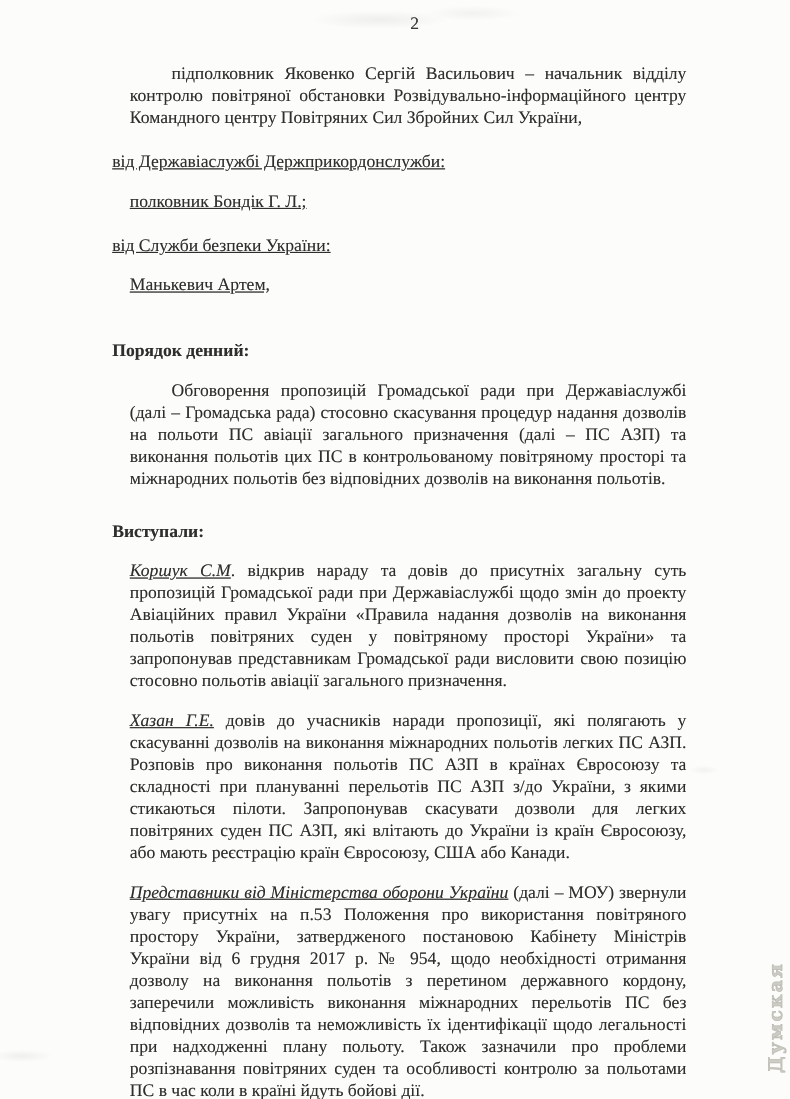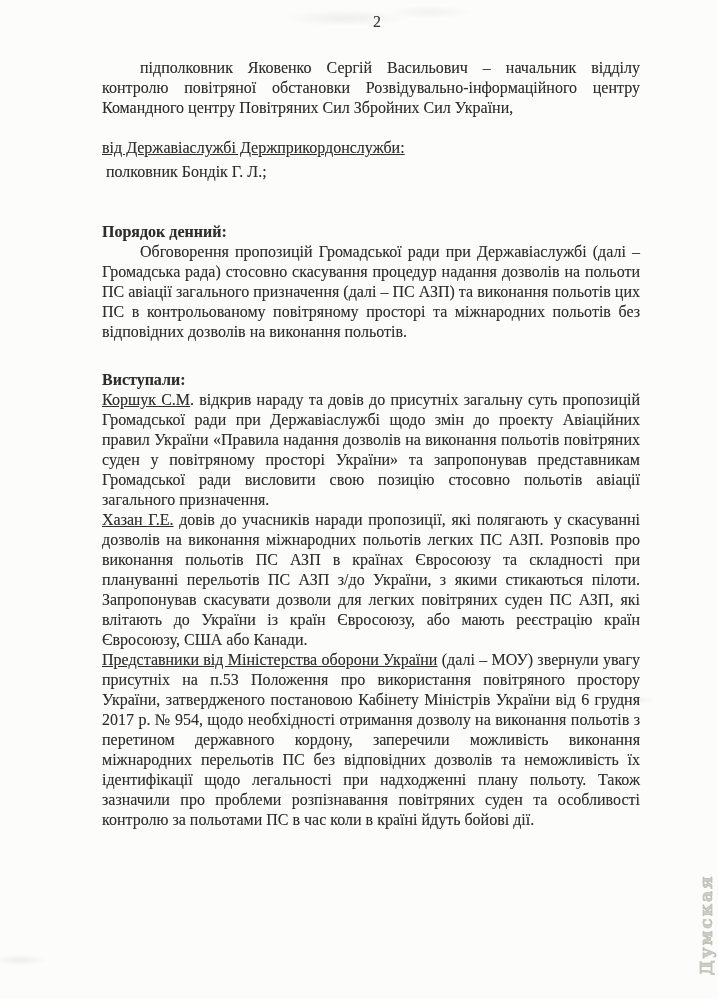"підполковник Яковенко Сергій Васильович" p.para { margin: 0 -> 16px }
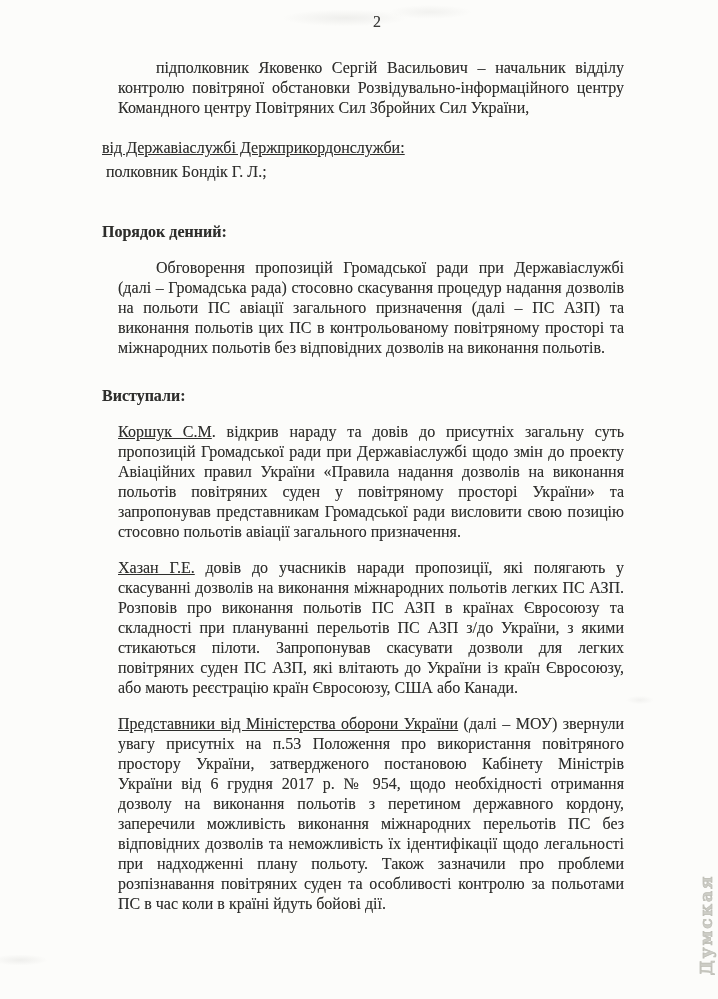"полковник Бондік Г. Л.;" .member-line { margin: 4px -> 16px; text-decoration: none -> underline }
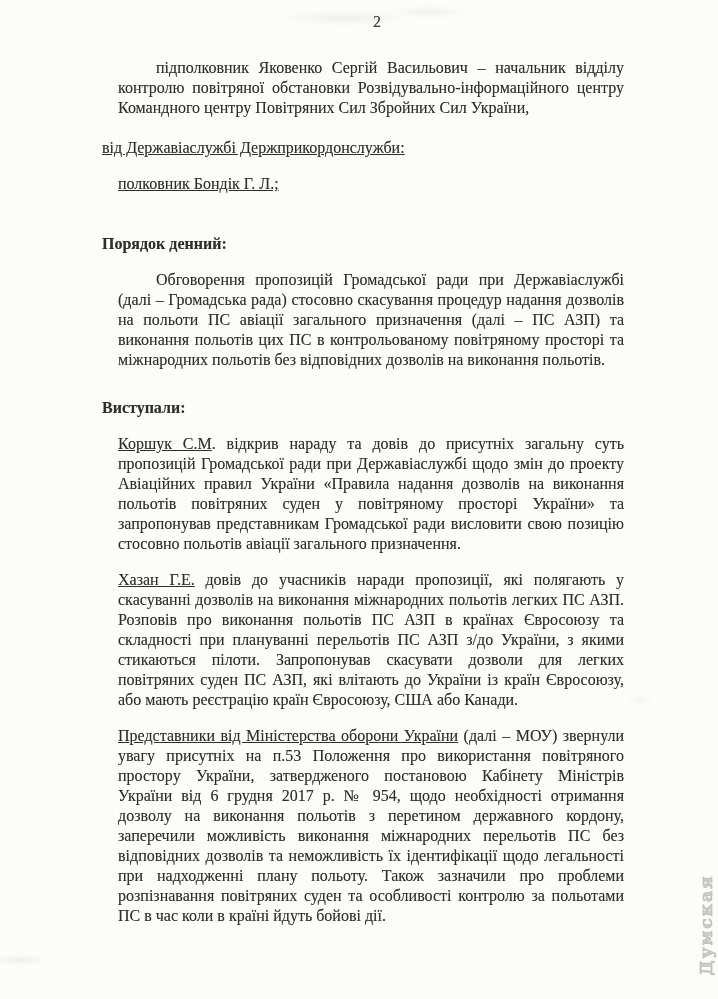"від Служби безпеки України:" div.delegation { html: none -> <div> <div>від Служби безпеки України:</div> <p>Манькевич Артем,</p> </div> }
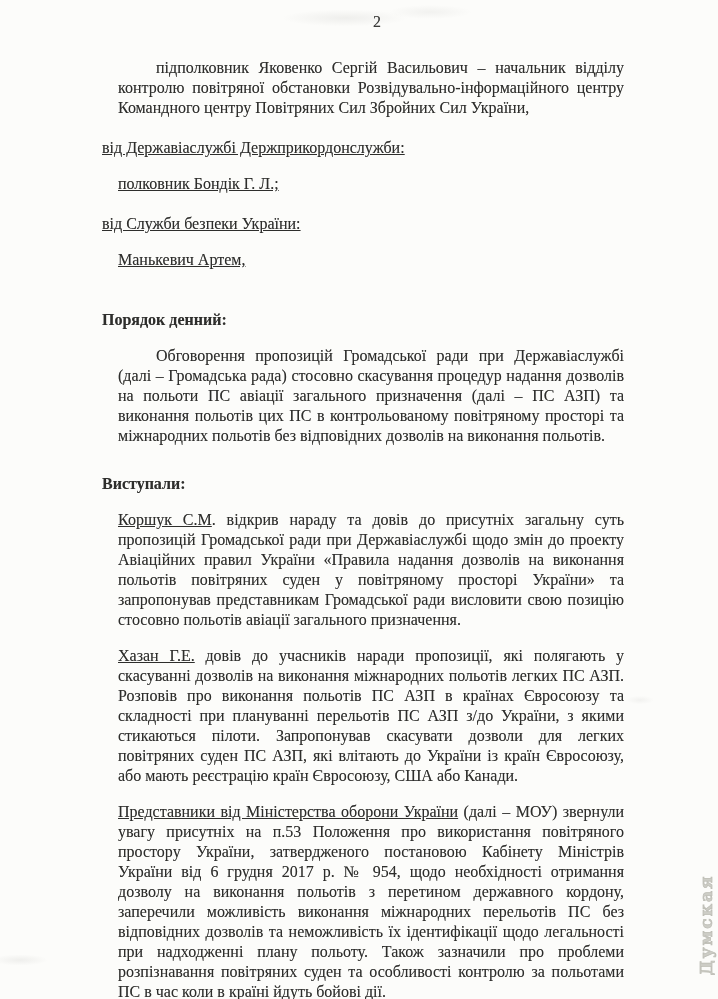"Коршук С.М" .speaker { font-style: none -> italic }
